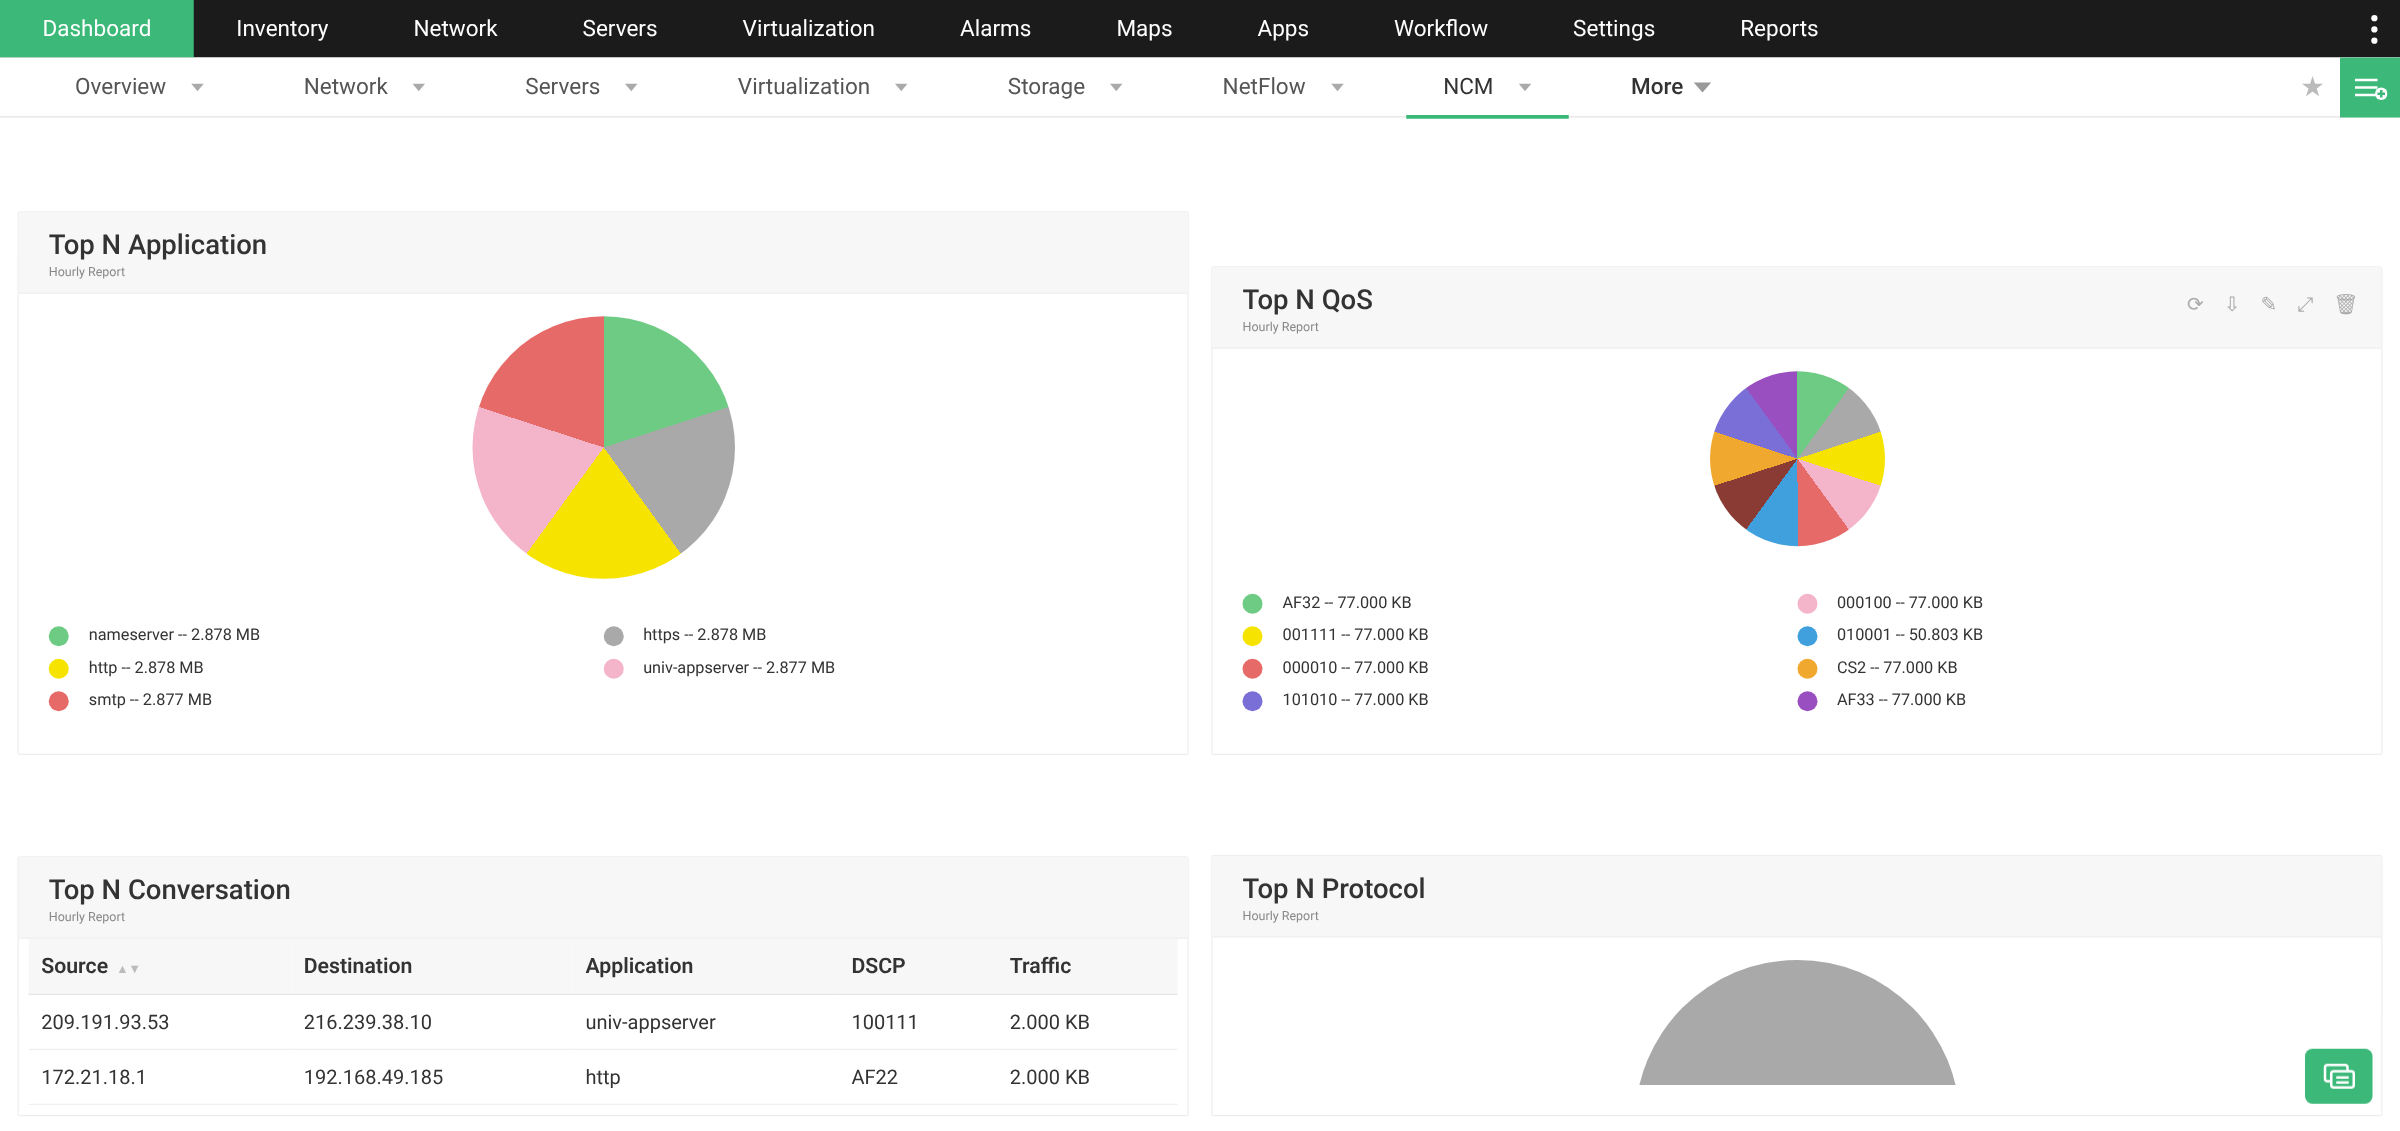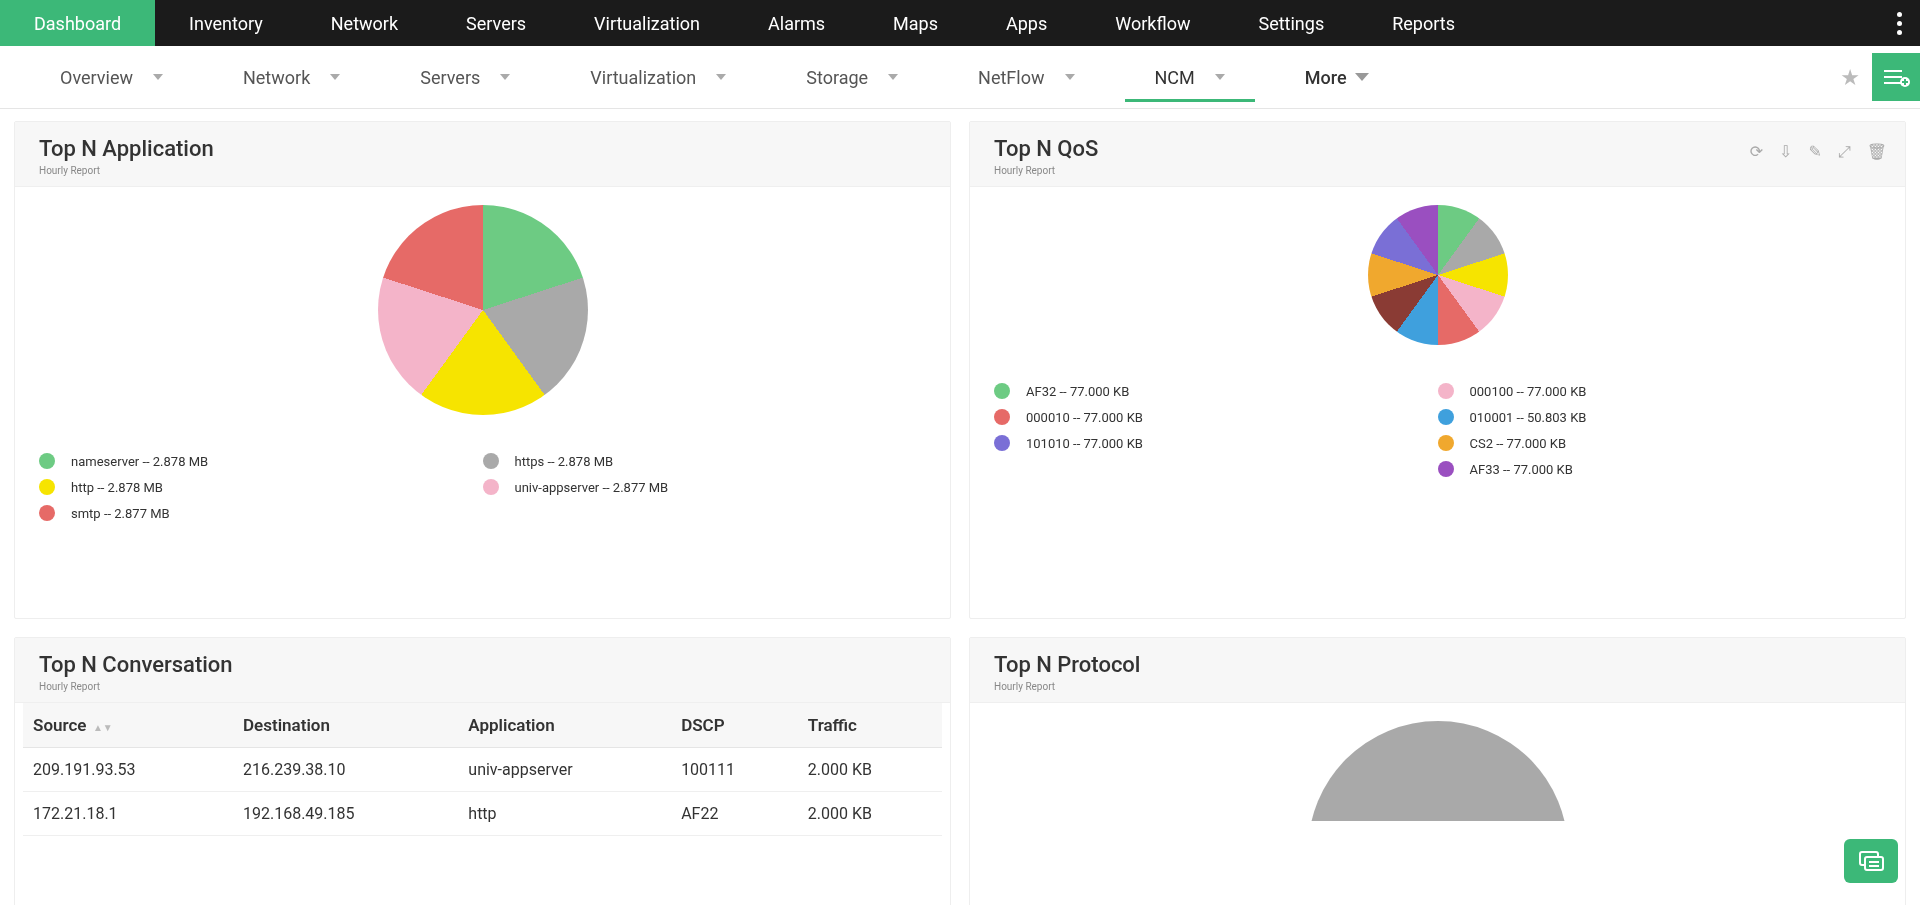"Overview" .subnav { height: 63px -> 48px }
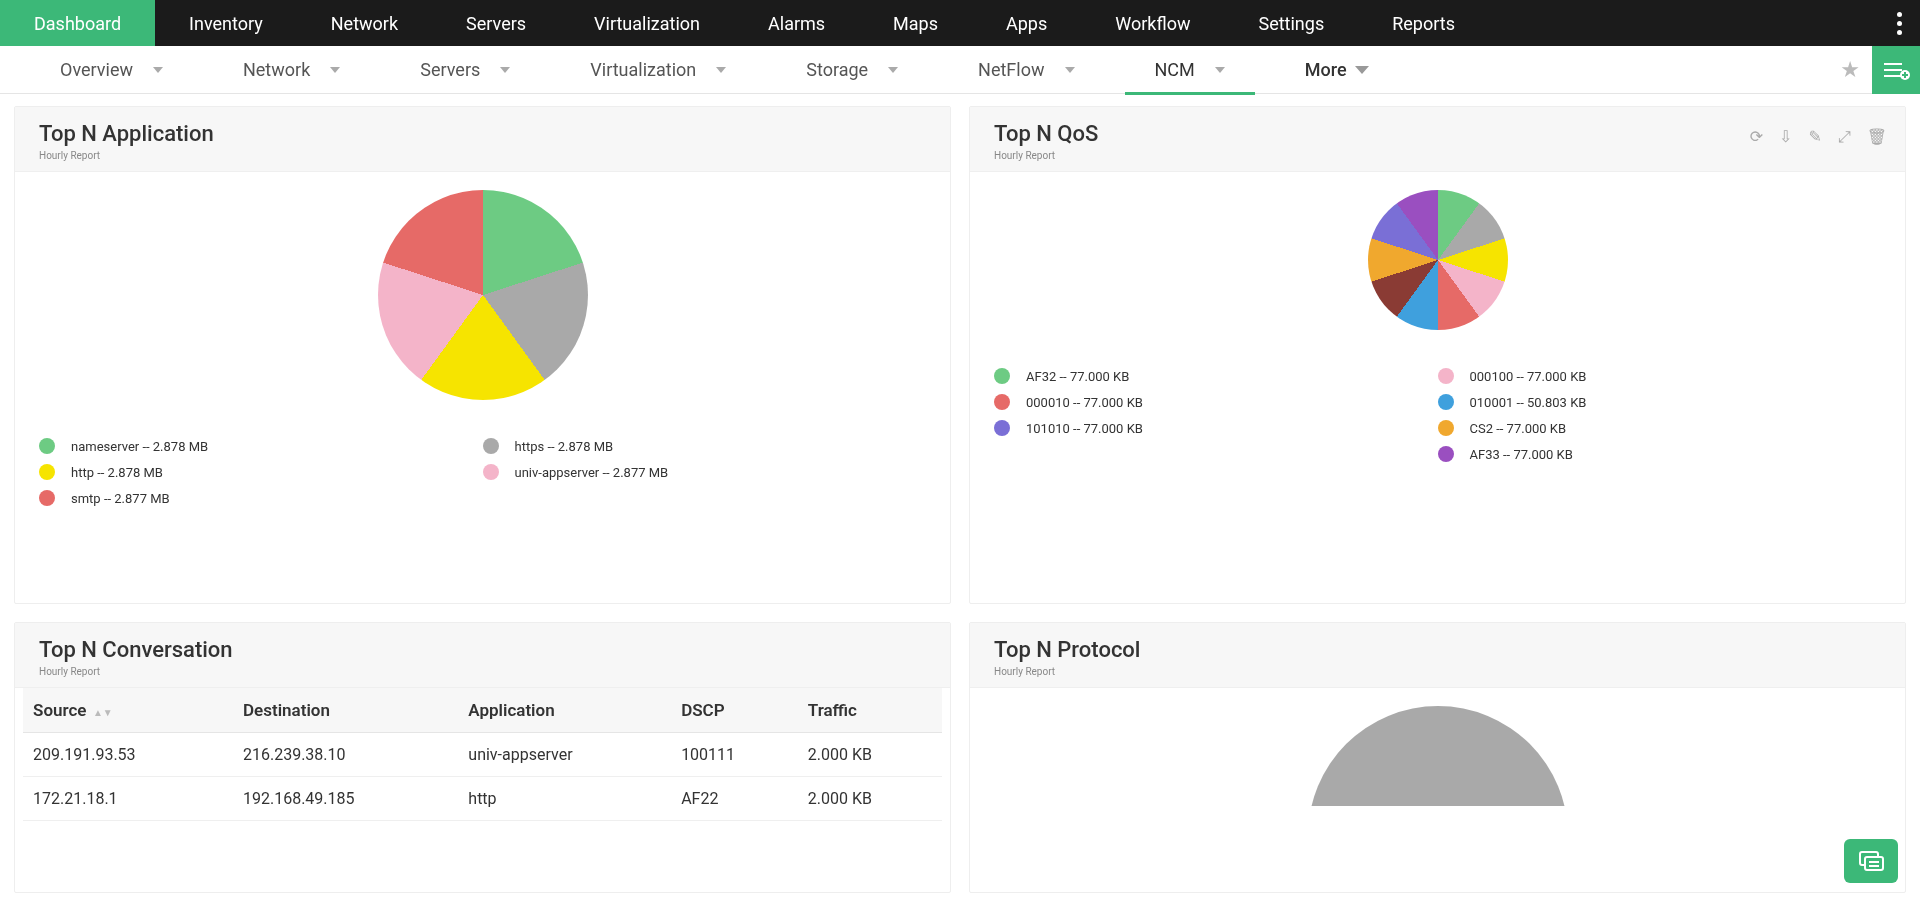"Top N Application" .content { align-items: none -> flex-end }
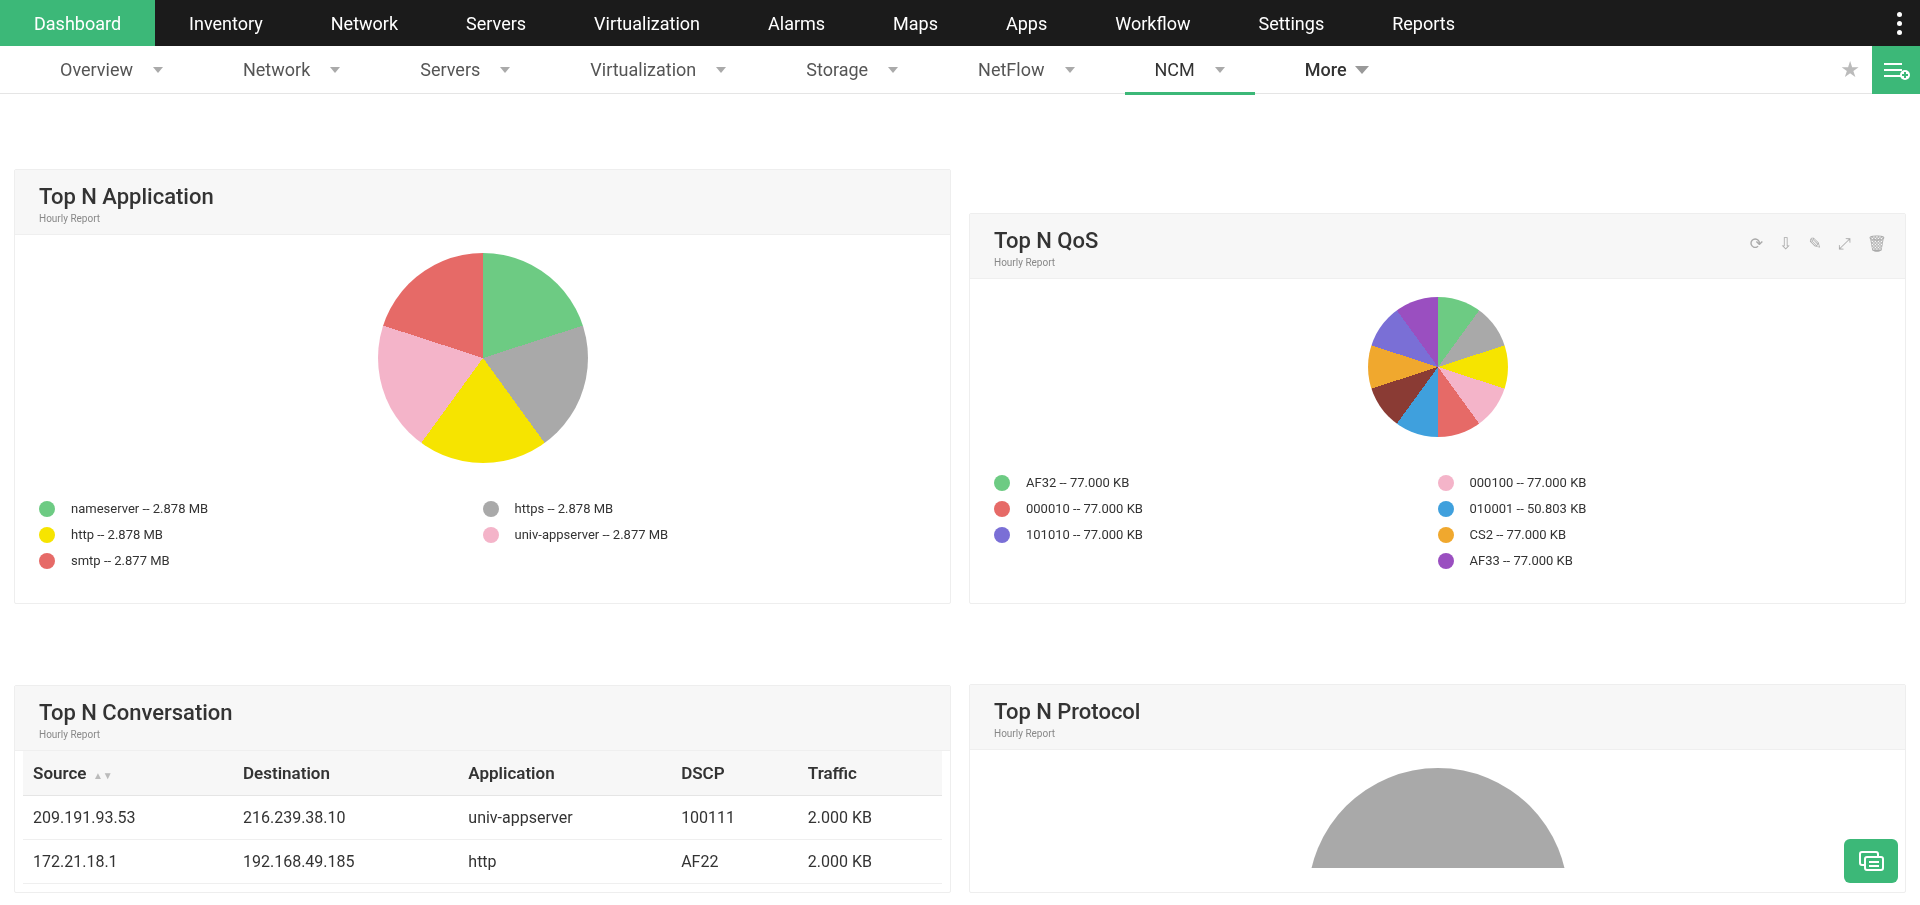"001111 -- 77.000 KB" div.legend-item { html: none -> <div> <span></span> <span>001111 -- 77.000 KB</span> </div> }
